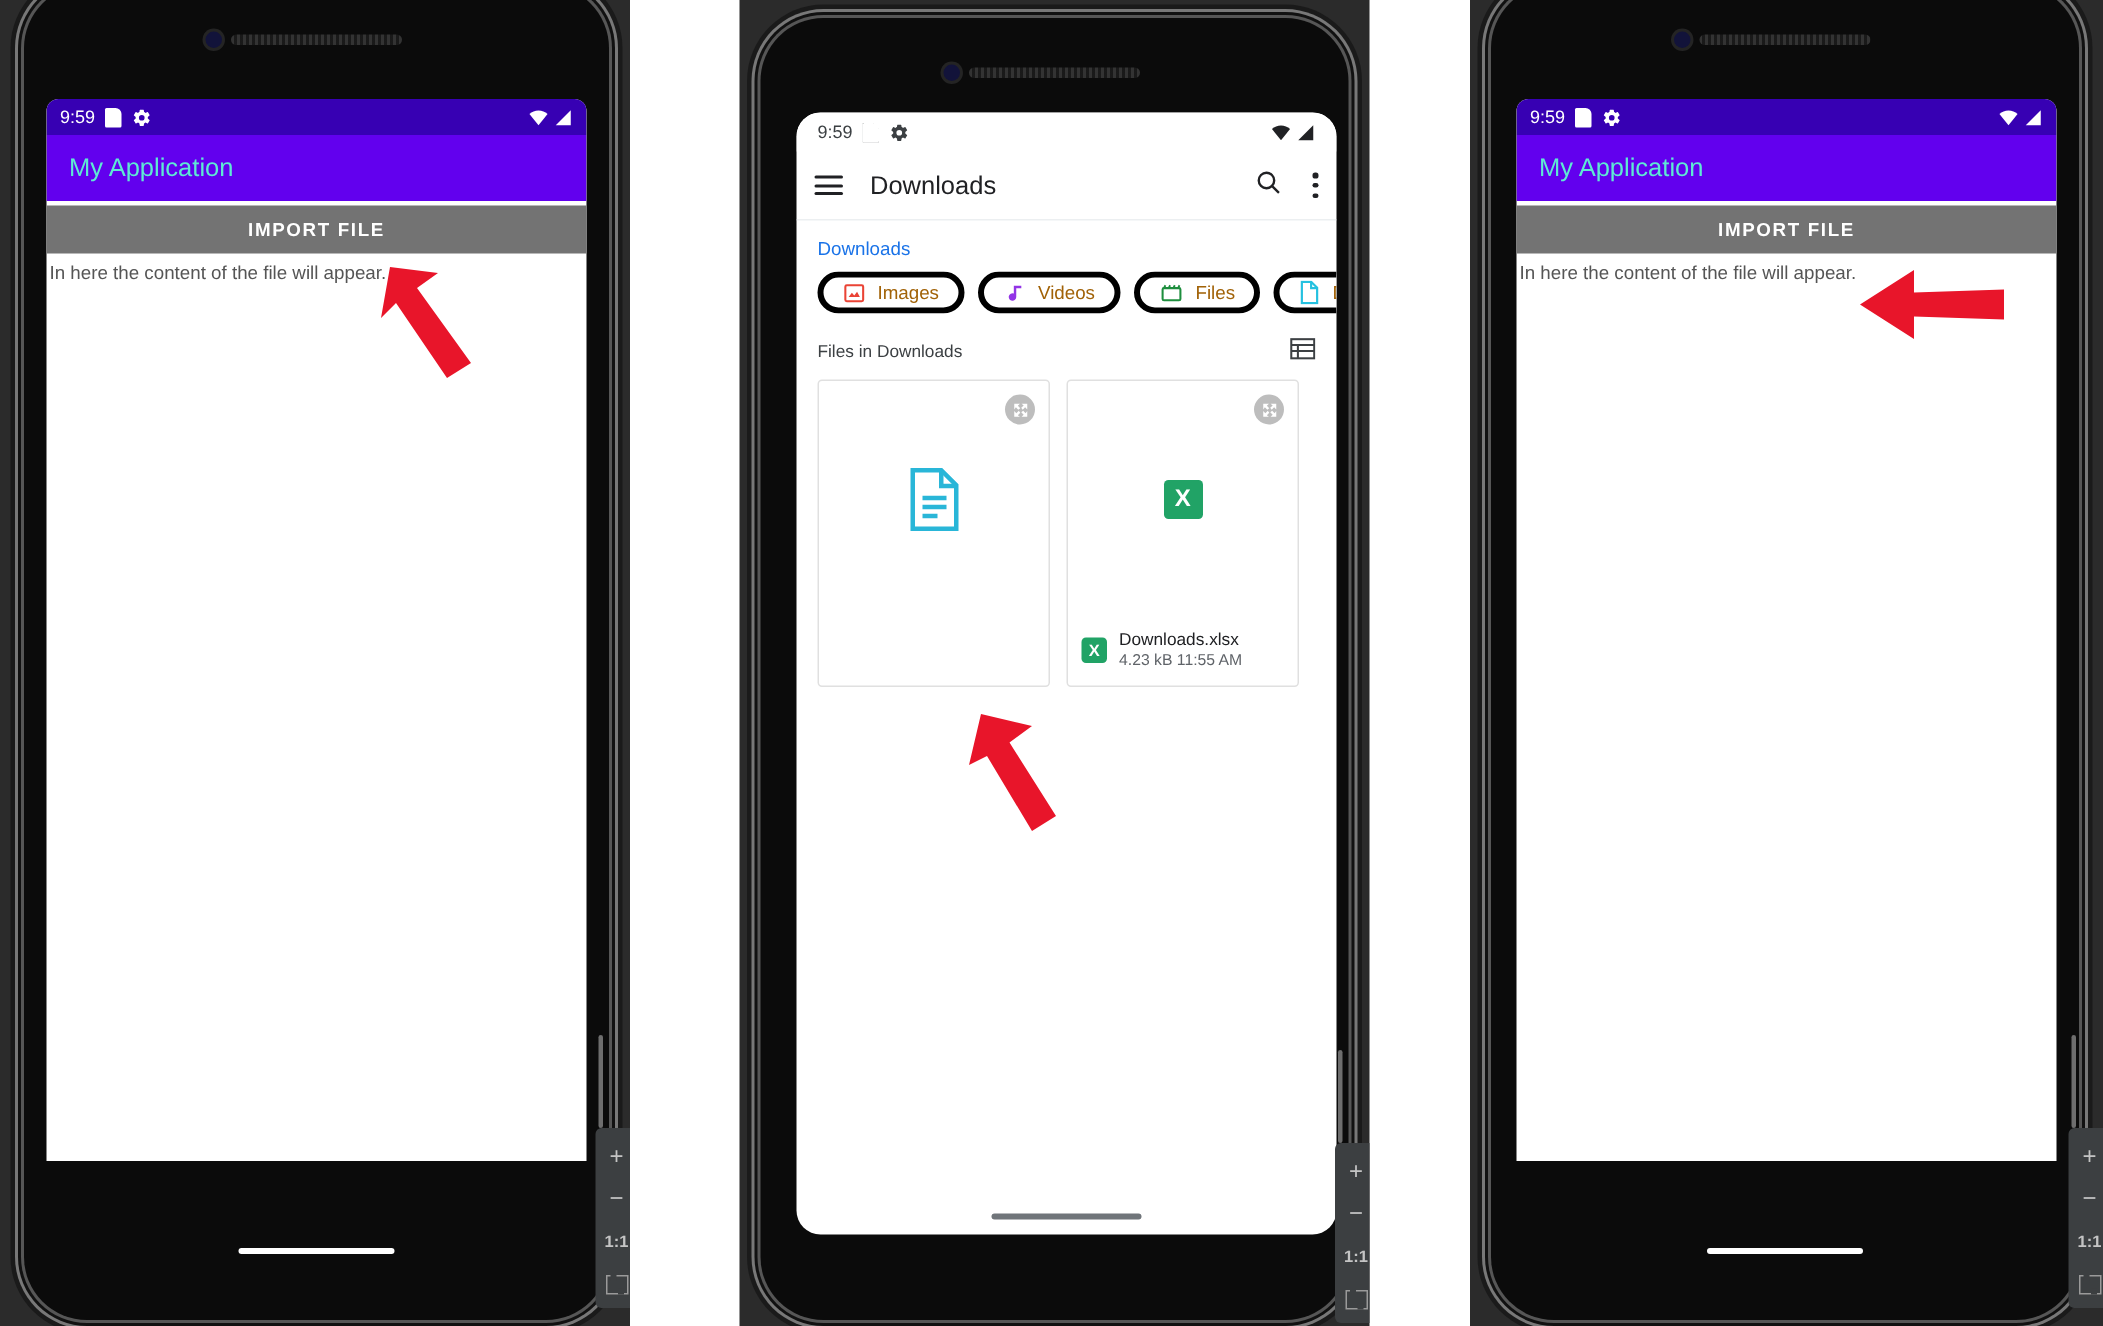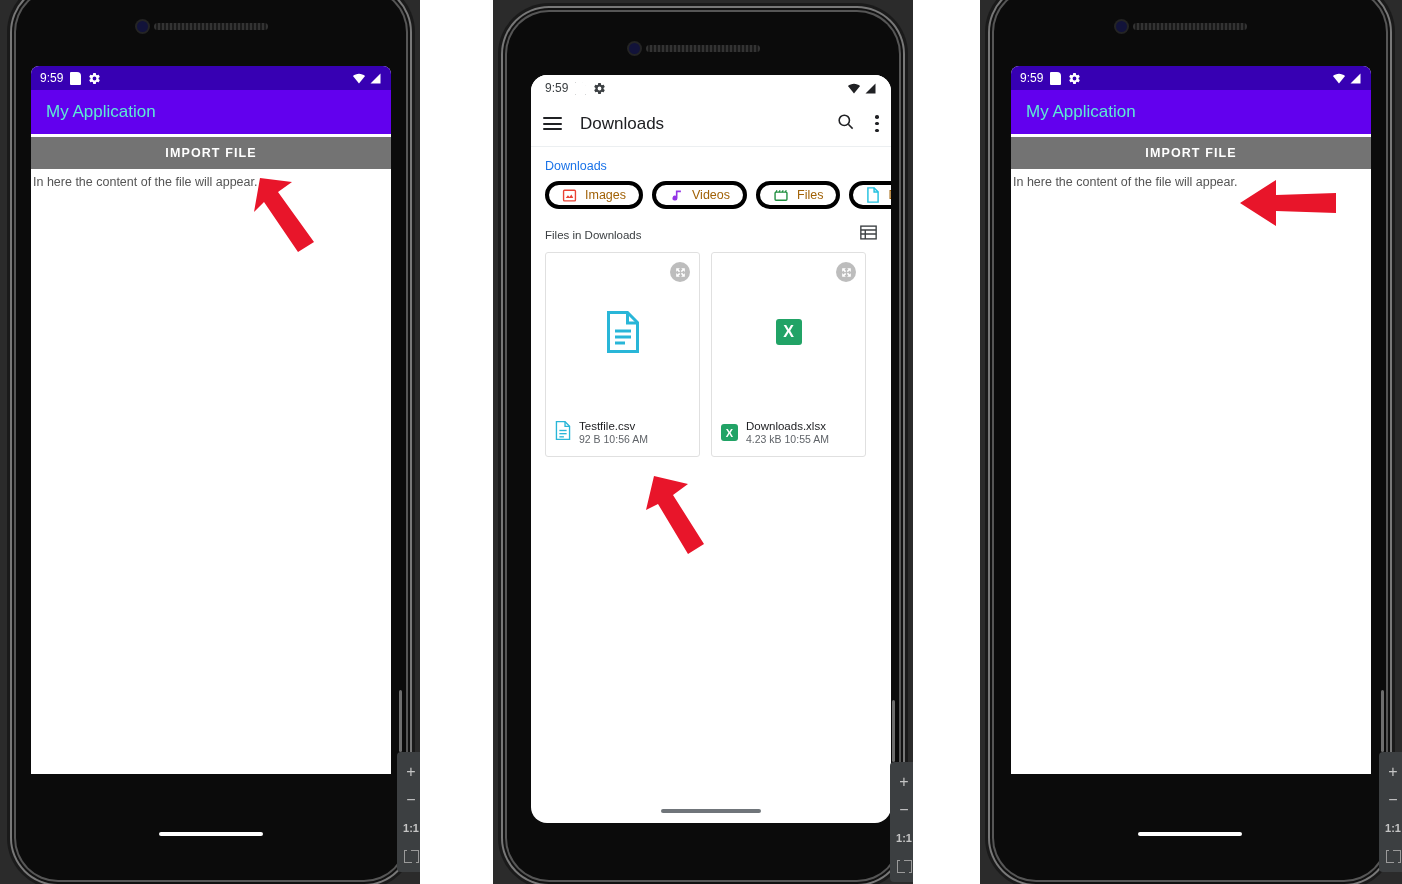"Testfile.csv" div.card-meta { html: <div> <span> <svg> <path></path> <path></path> <line></line> <line></line> <line></line> </svg> </span> <span> <span>Testfile.csv</span> <span><span>92 B</span>&nbsp;<span>10:56 AM</span></span> </span> </div> -> none }
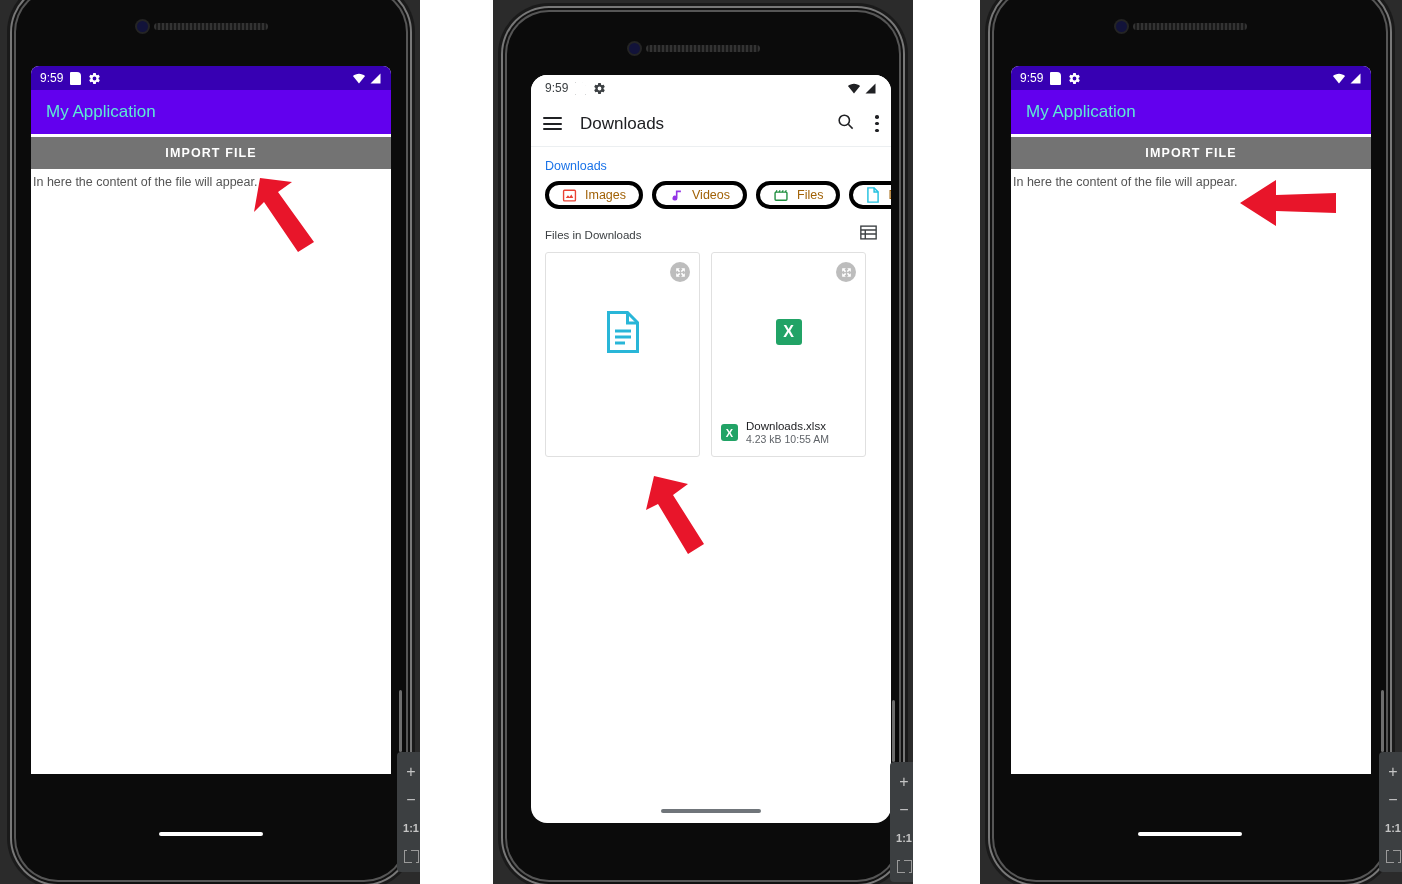"10:55 AM" span { text: 10:55 -> 11:55 }
